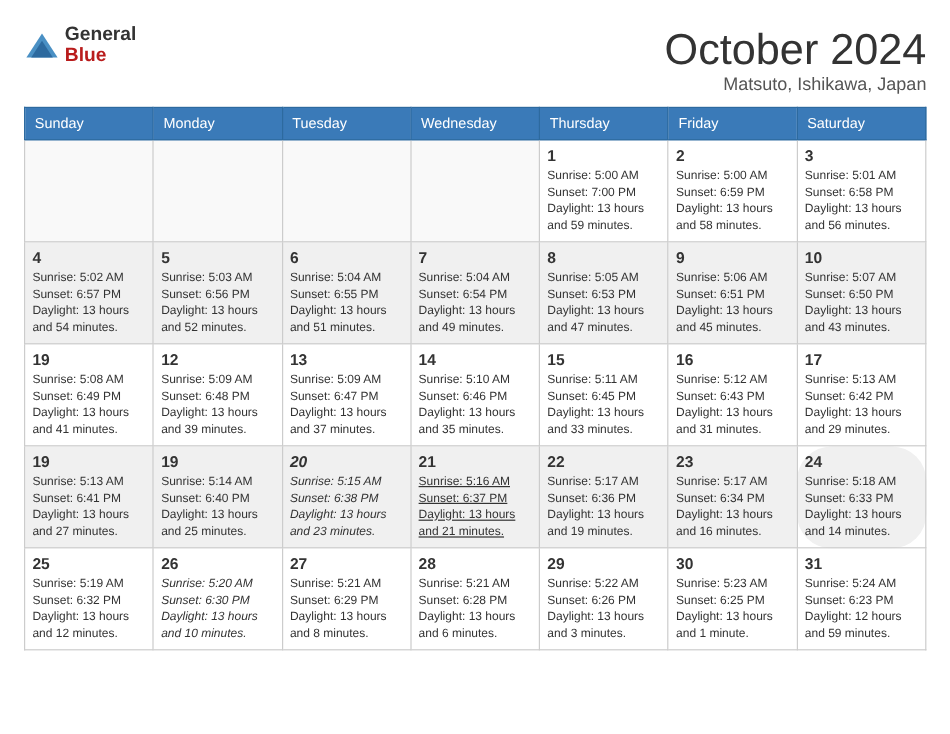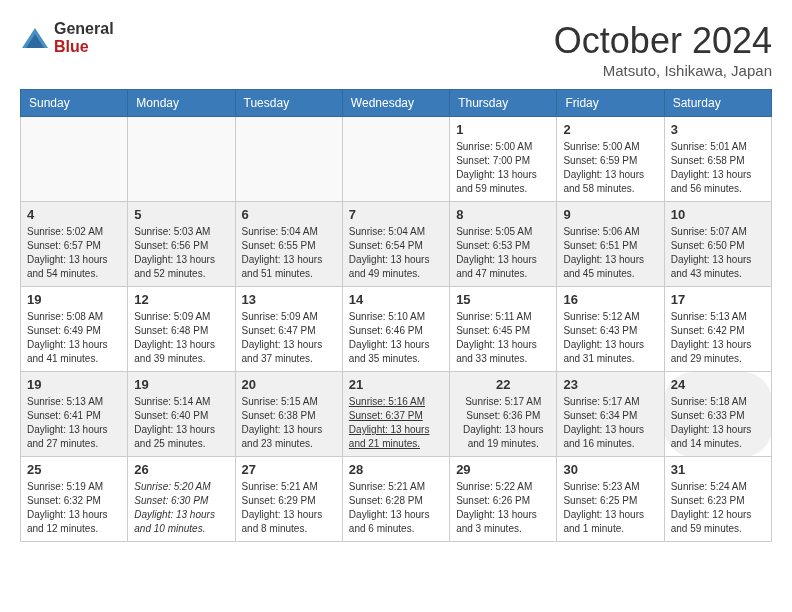"20" td { font-style: none -> italic }
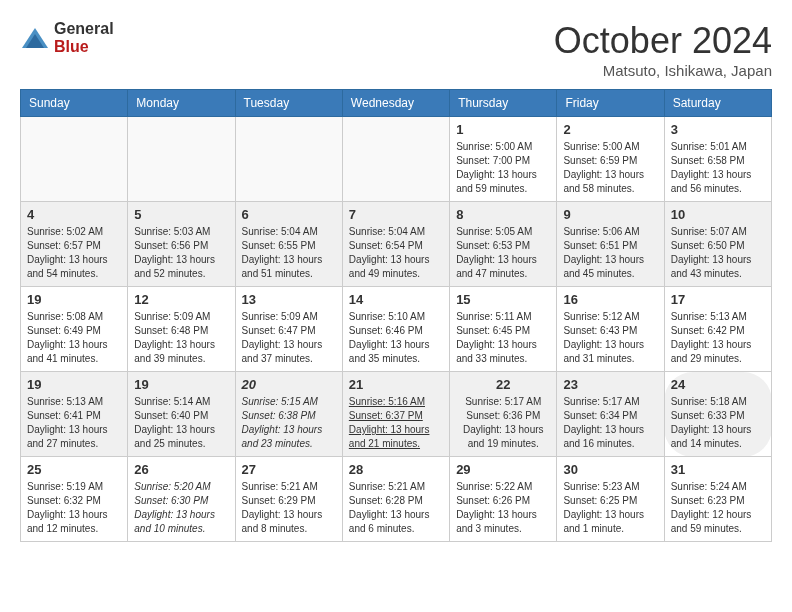"22" td { text-align: center -> none }
